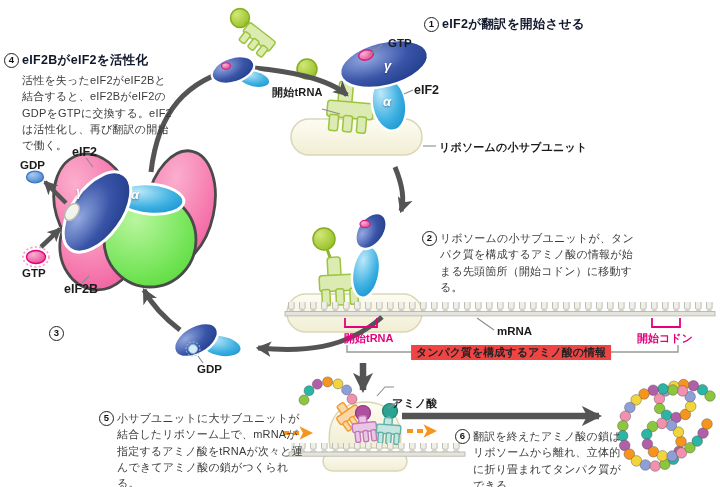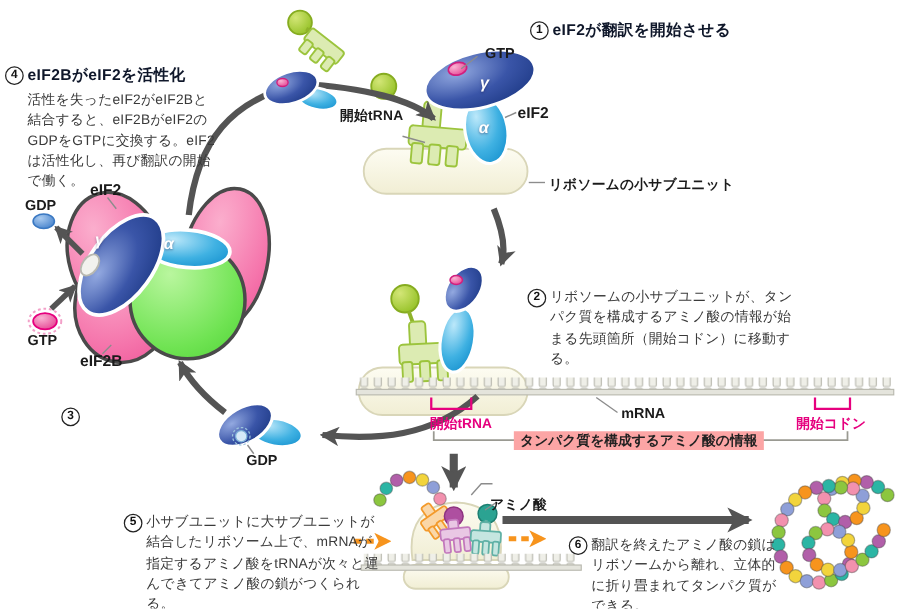"タンパク質を構成するアミノ酸の情報" .coding-label { background: #fca5a5 -> #ef4444 }
